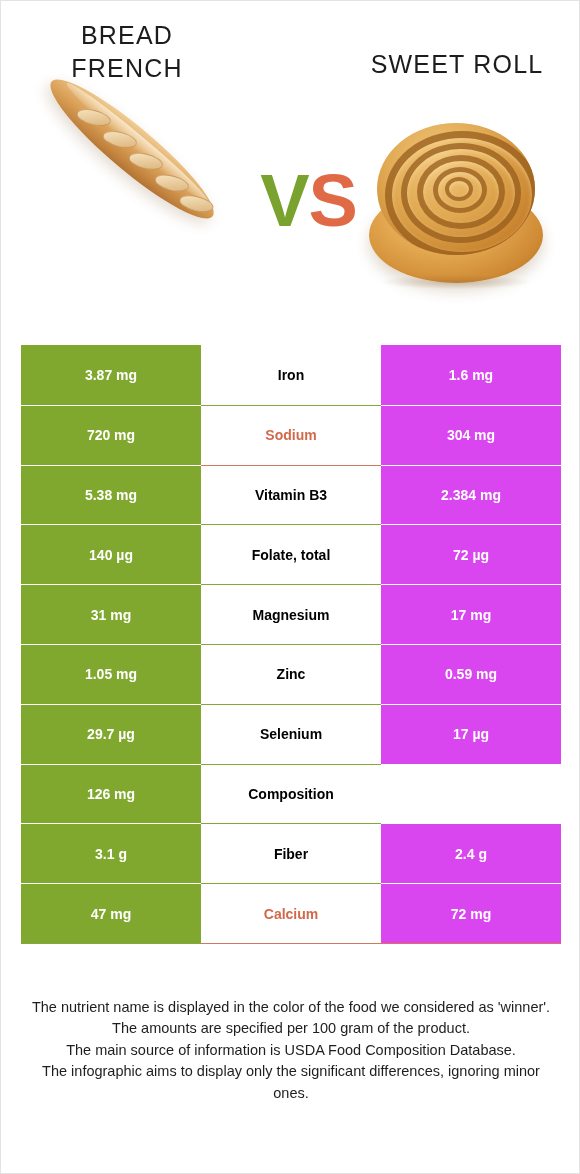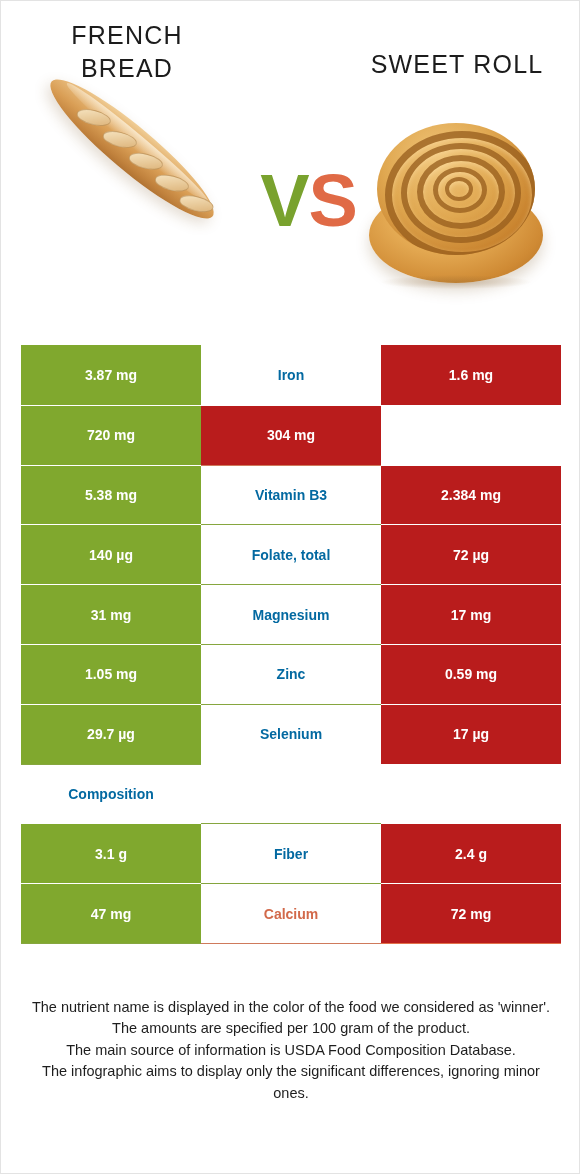"FRENCH" div { order: before "BREAD" -> after "BREAD" }
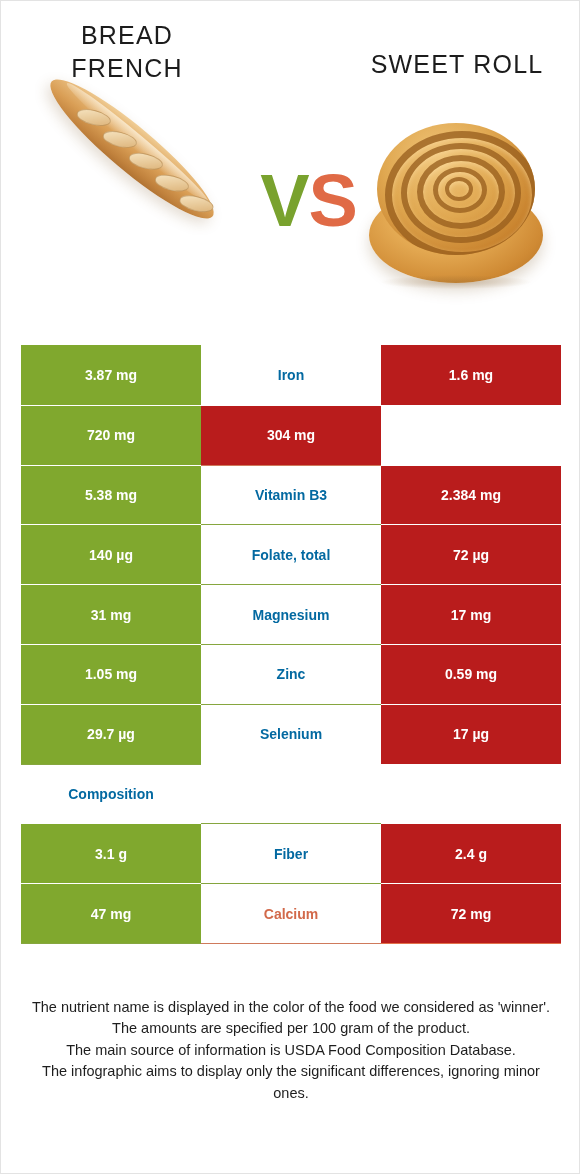"Iron" .cell.name.green { color: #0369a1 -> #000000 }
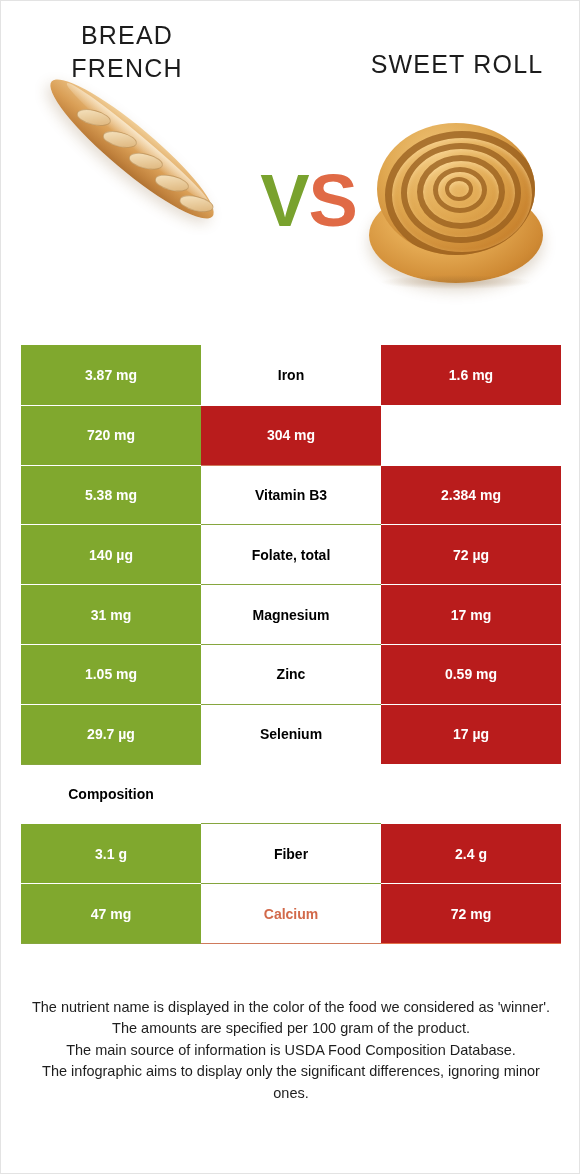"1.6 mg" .cell.right { background: #b91c1c -> #d946ef }
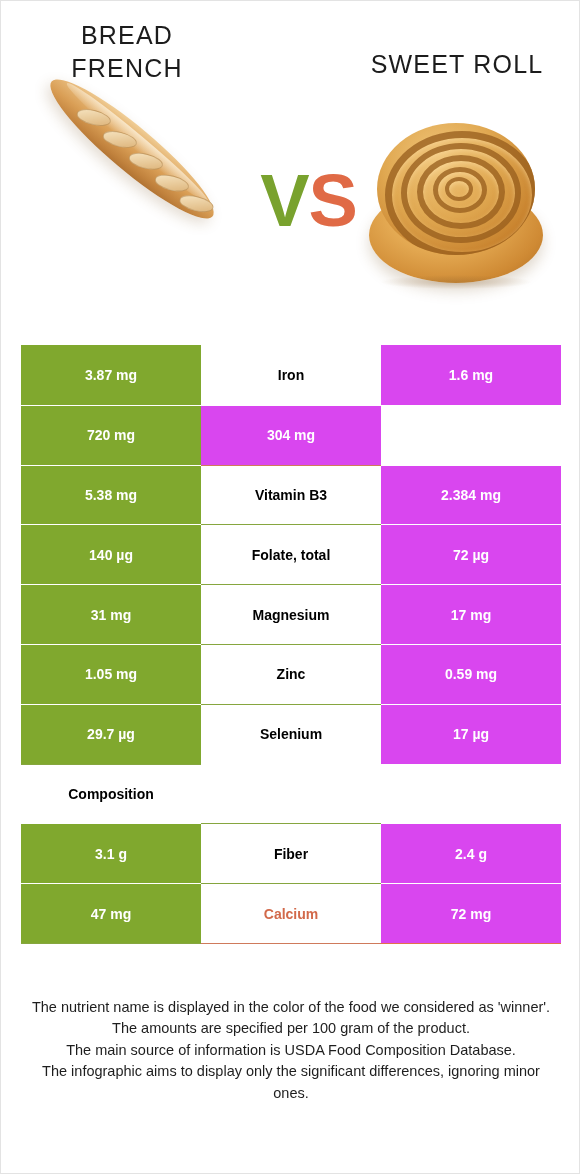"Sodium" div.cell { html: none -> <div>Sodium</div> }
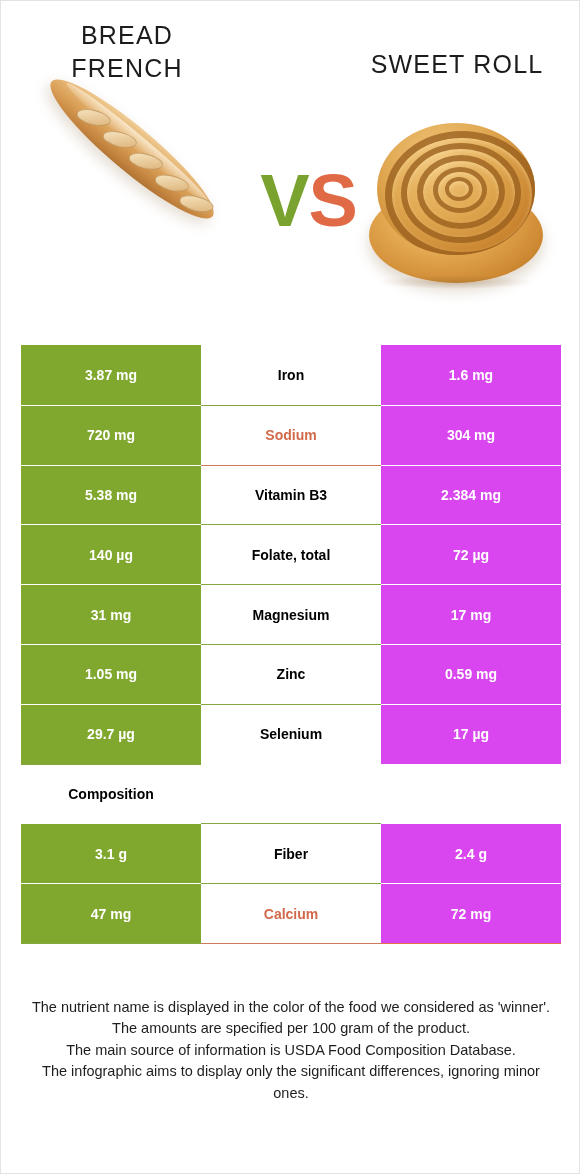"126 mg" div.cell { html: none -> <div>126 mg</div> }
